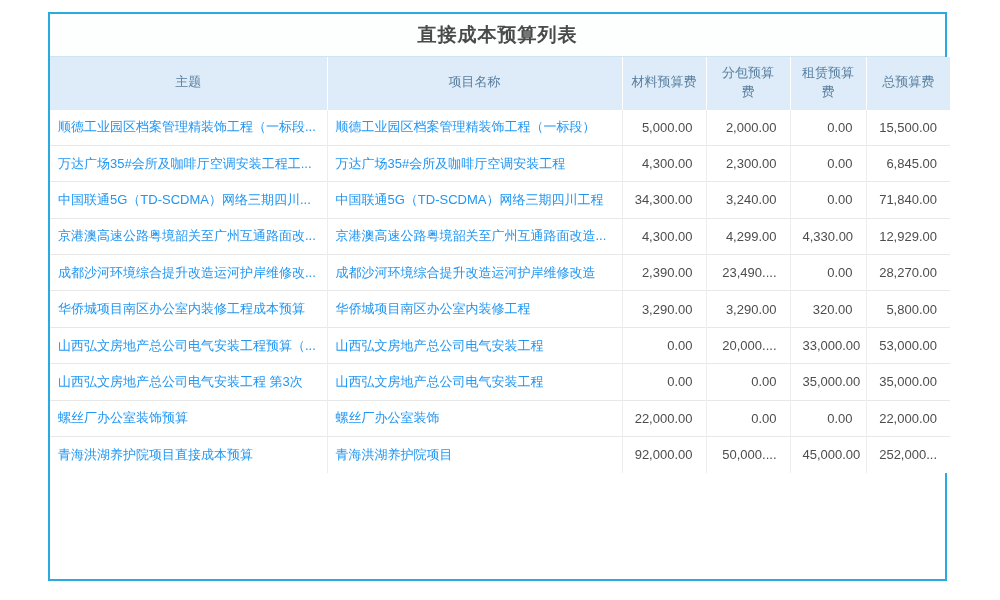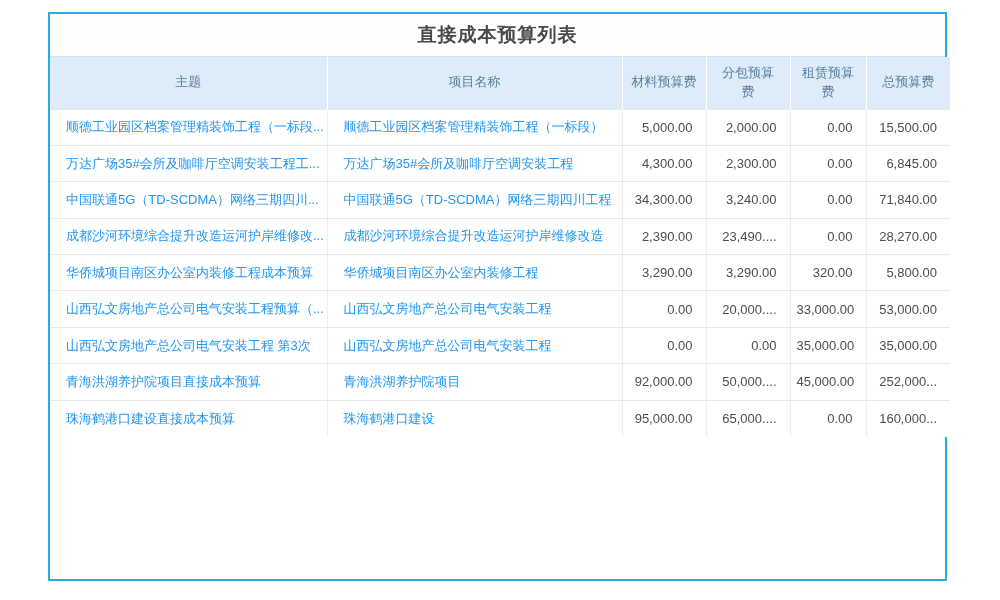"顺德工业园区档案管理精装饰工程（一标段..." td.link-cell { padding: 0 10px 0 16px -> 0 10px 0 8px }
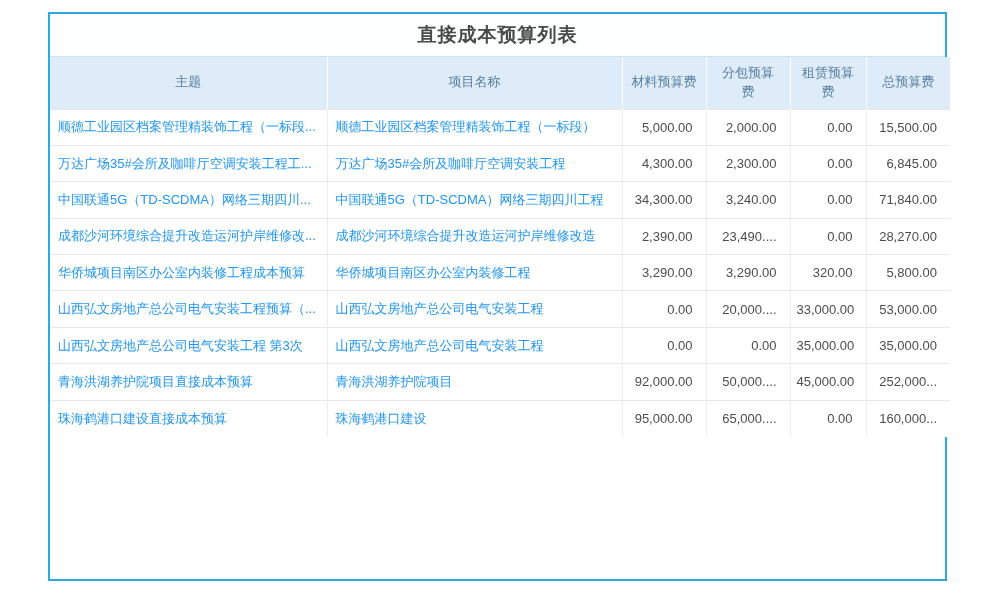"5,000.00" td.num { padding: 0 13px 0 6px -> 0 13px 0 12px }
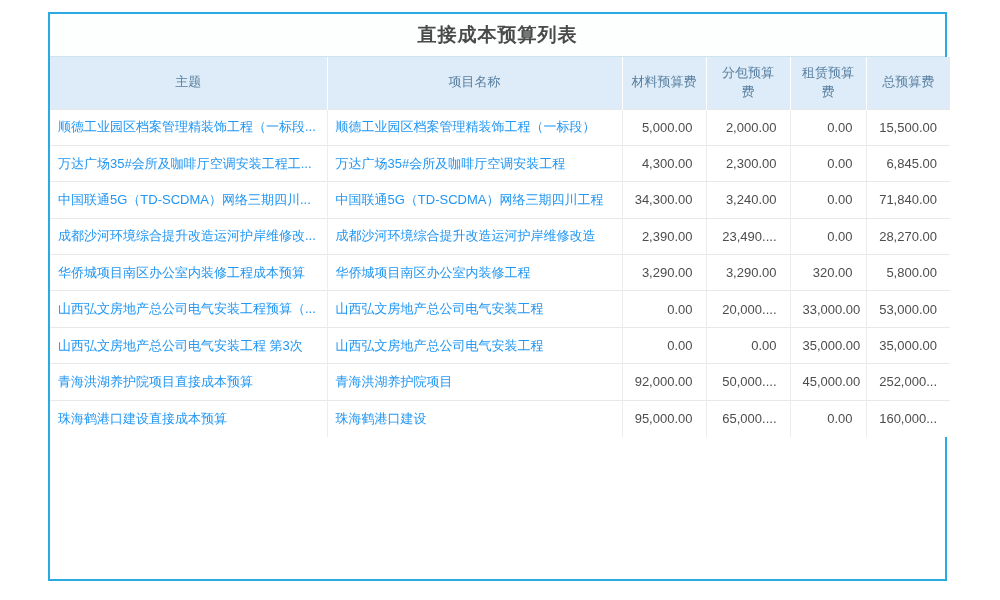"京港澳高速公路粤境韶关至广州互通路面改..." tr { html: none -> <tr> <td><a>京港澳高速公路粤境韶关至广州互通路面改...</a></td> <td><a>京港澳高速公路粤境韶关至广州互通路面改造...</a></td> <td>4,300.00</td> <td>4,299.00</td> <td>4,330.00</td> <td>12,929.00</td> </tr> }
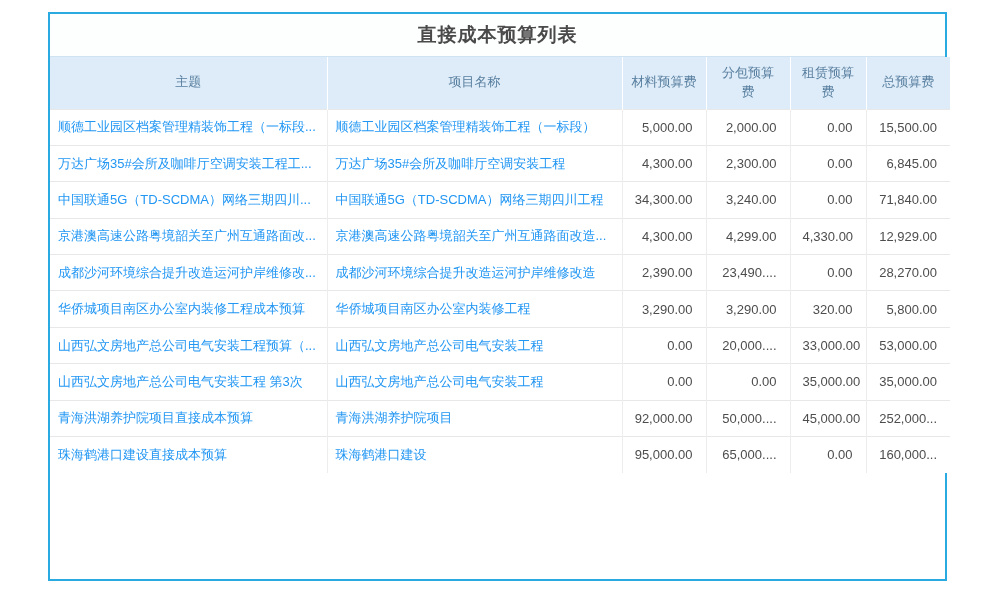"螺丝厂办公室装饰预算" tr { html: none -> <tr> <td><a>螺丝厂办公室装饰预算</a></td> <td><a>螺丝厂办公室装饰</a></td> <td>22,000.00</td> <td>0.00</td> <td>0.00</td> <td>22,000.00</td> </tr> }
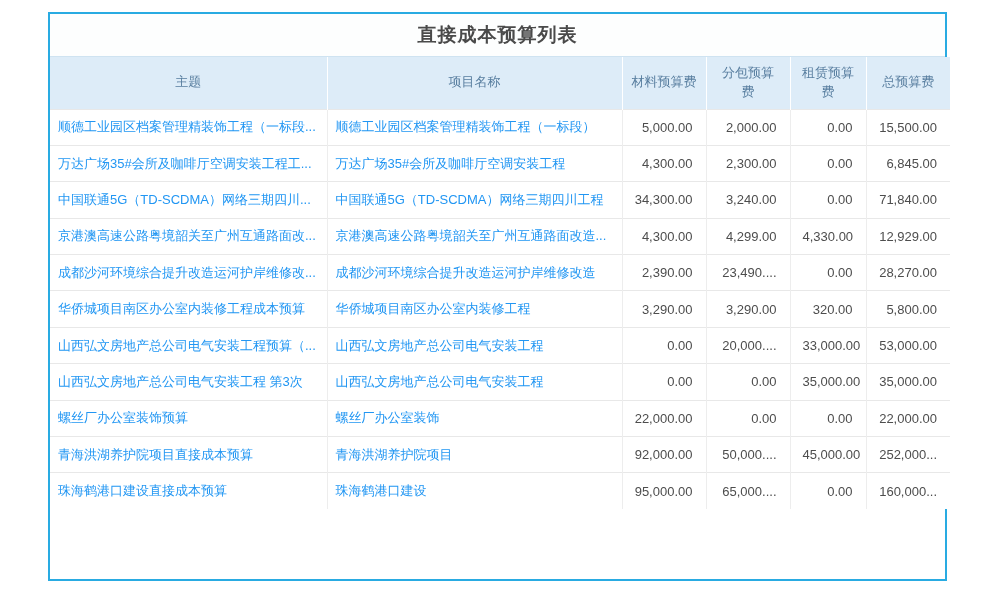"珠海鹤港口建设直接成本预算" tr { html: <tr> <td><a>珠海鹤港口建设直接成本预算</a></td> <td><a>珠海鹤港口建设</a></td> <td>95,000.00</td> <td>65,000....</td> <td>0.00</td> <td>160,000...</td> </tr> -> none }
